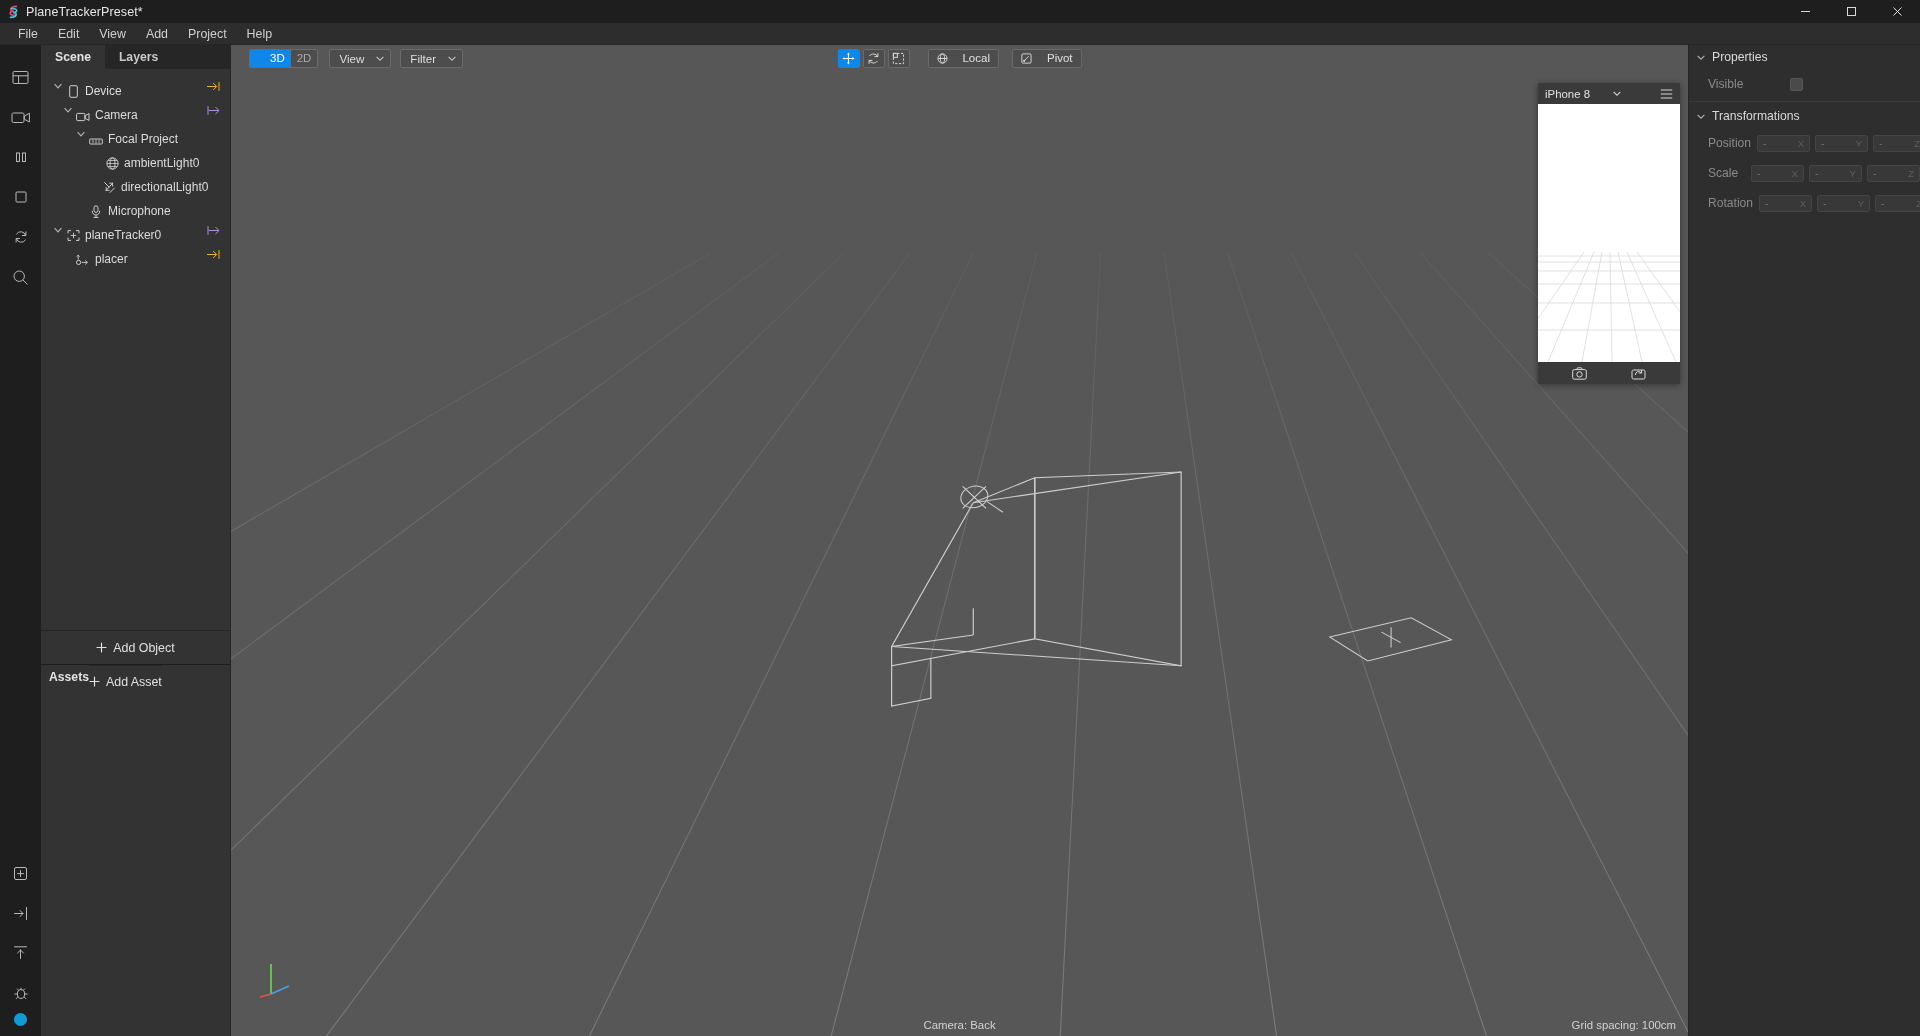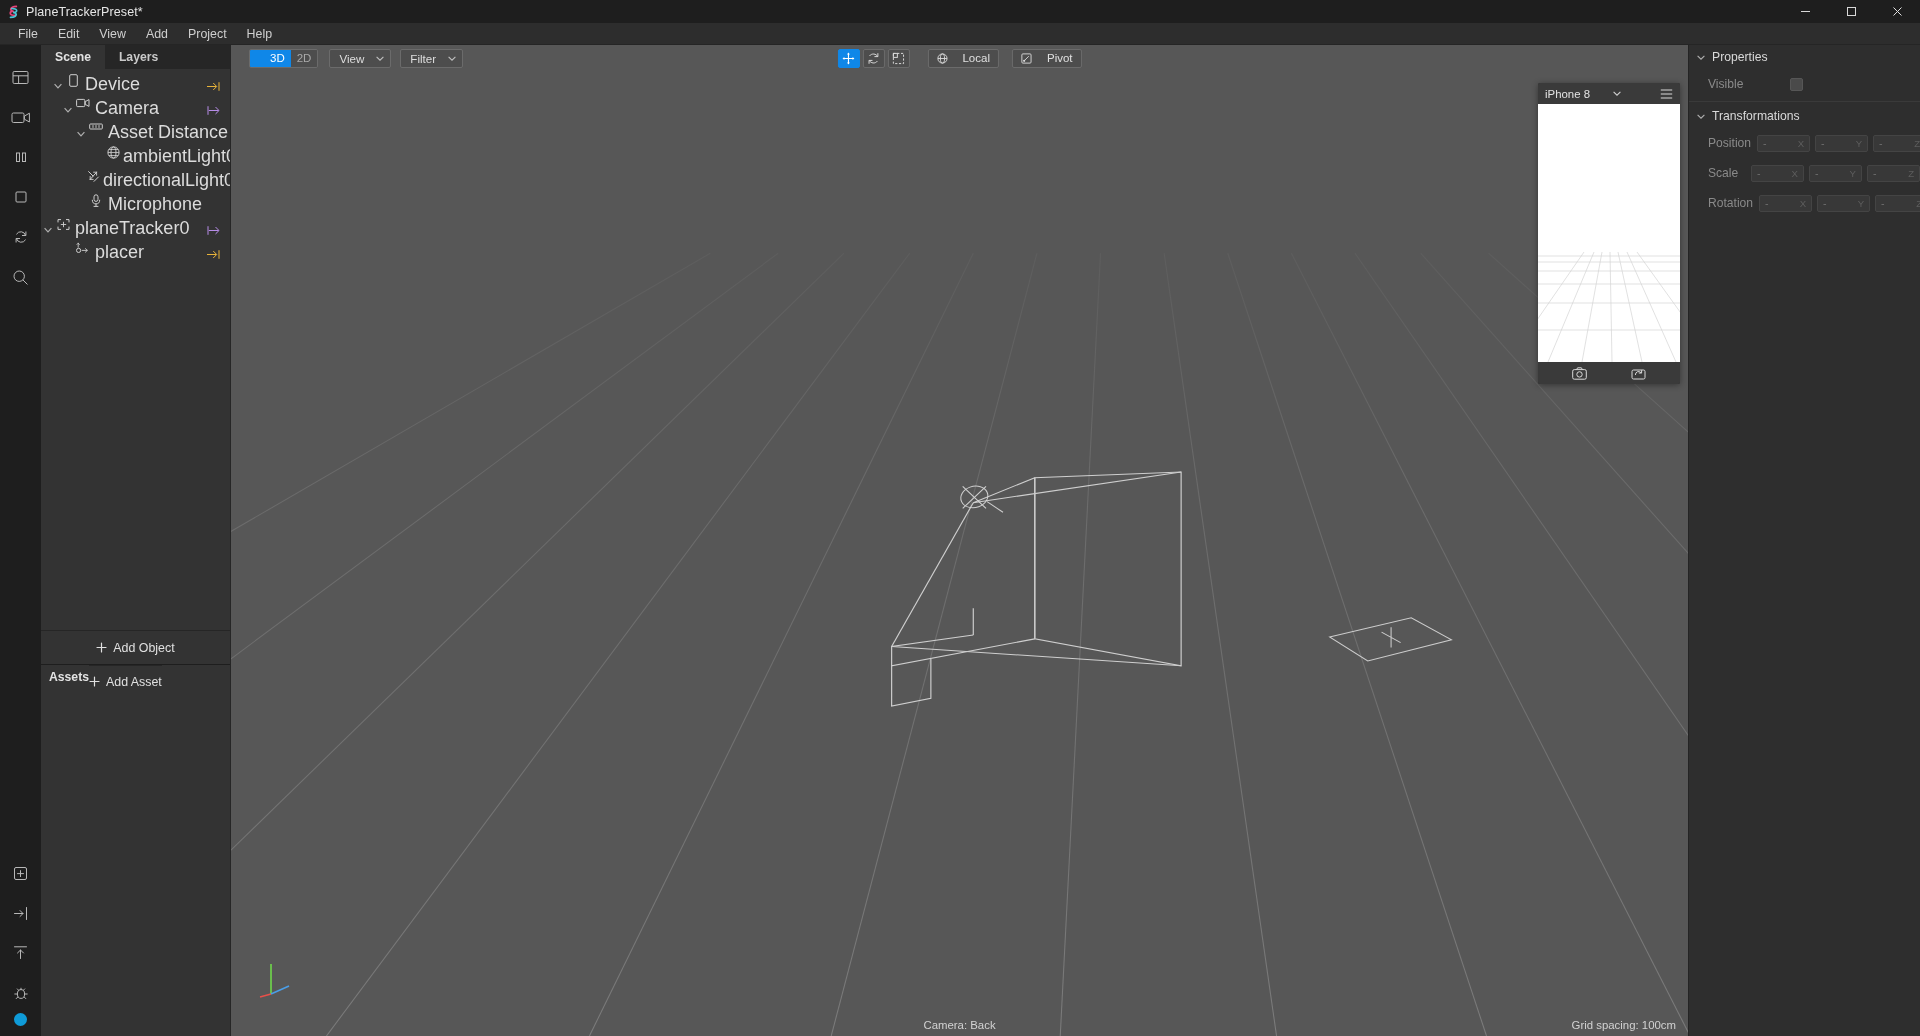"Device" .tree-row { align-items: flex-start -> flex-end; font-size: 18px -> 12px }
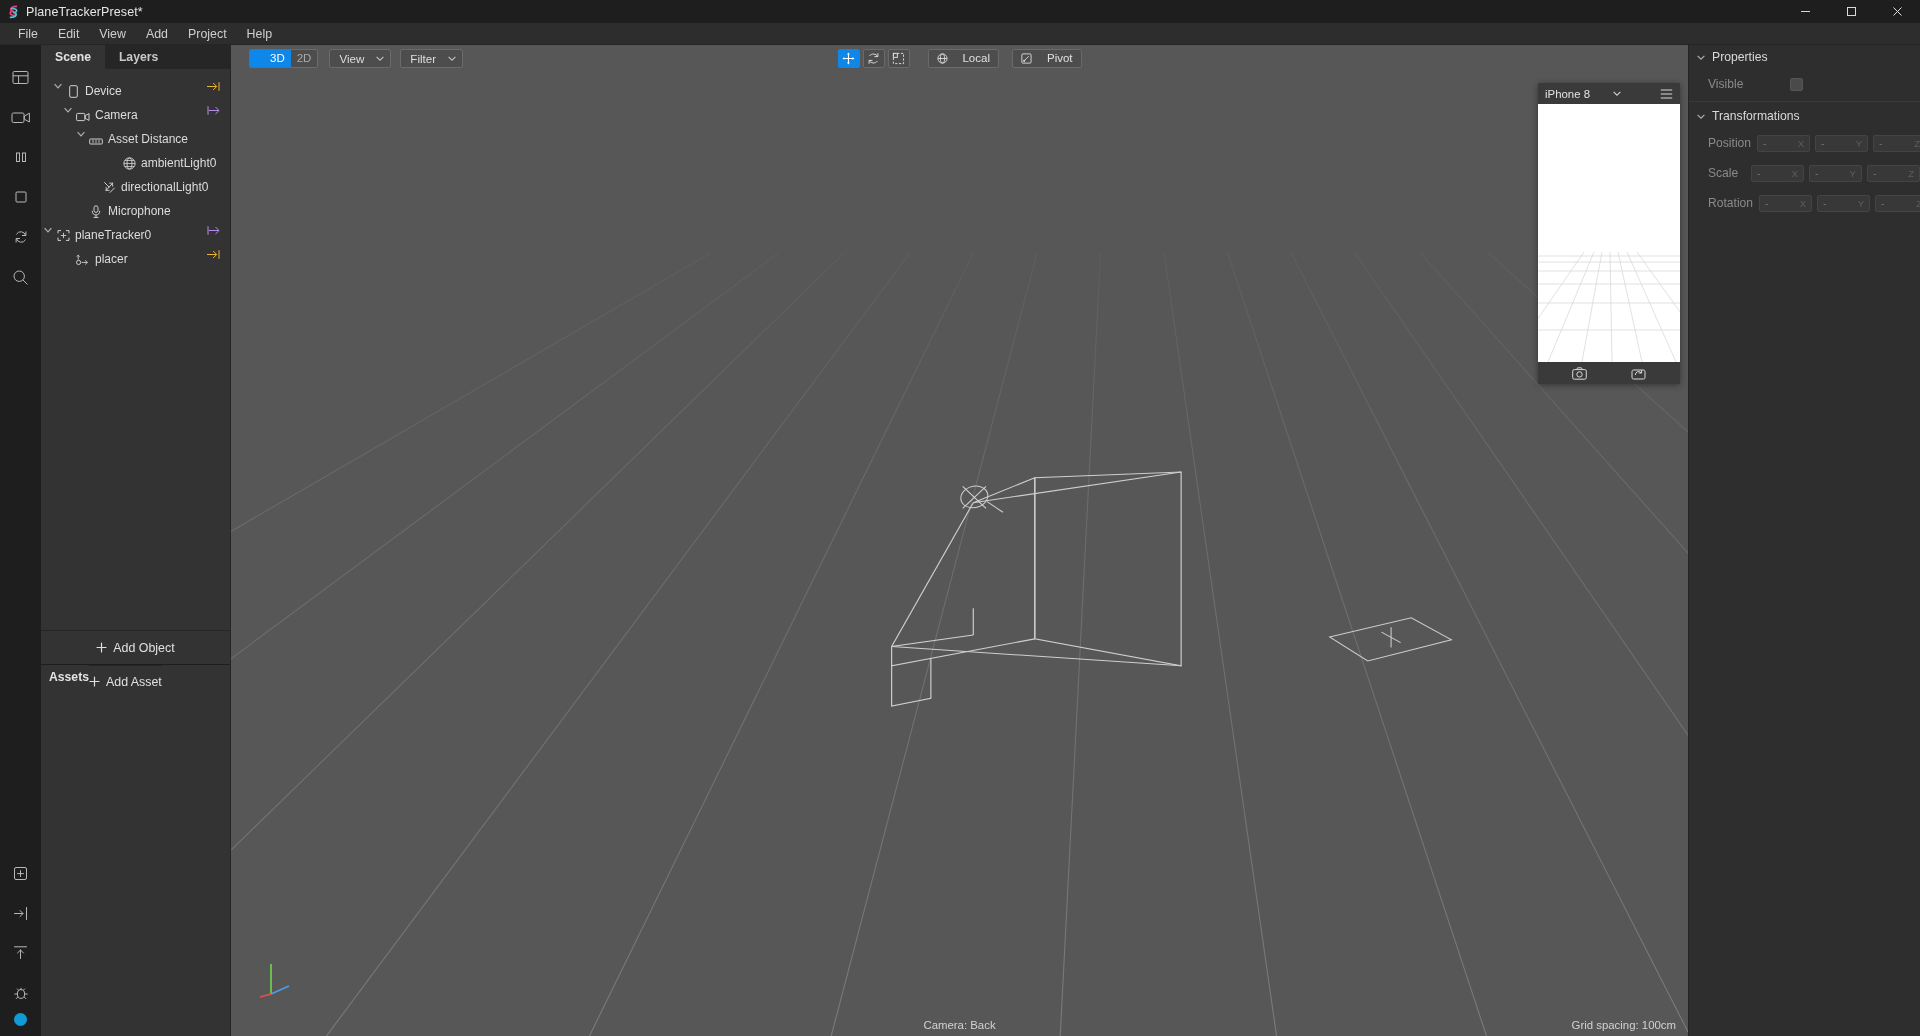"Asset Distance" span.node-label { text: Asset Distance -> Focal Project }
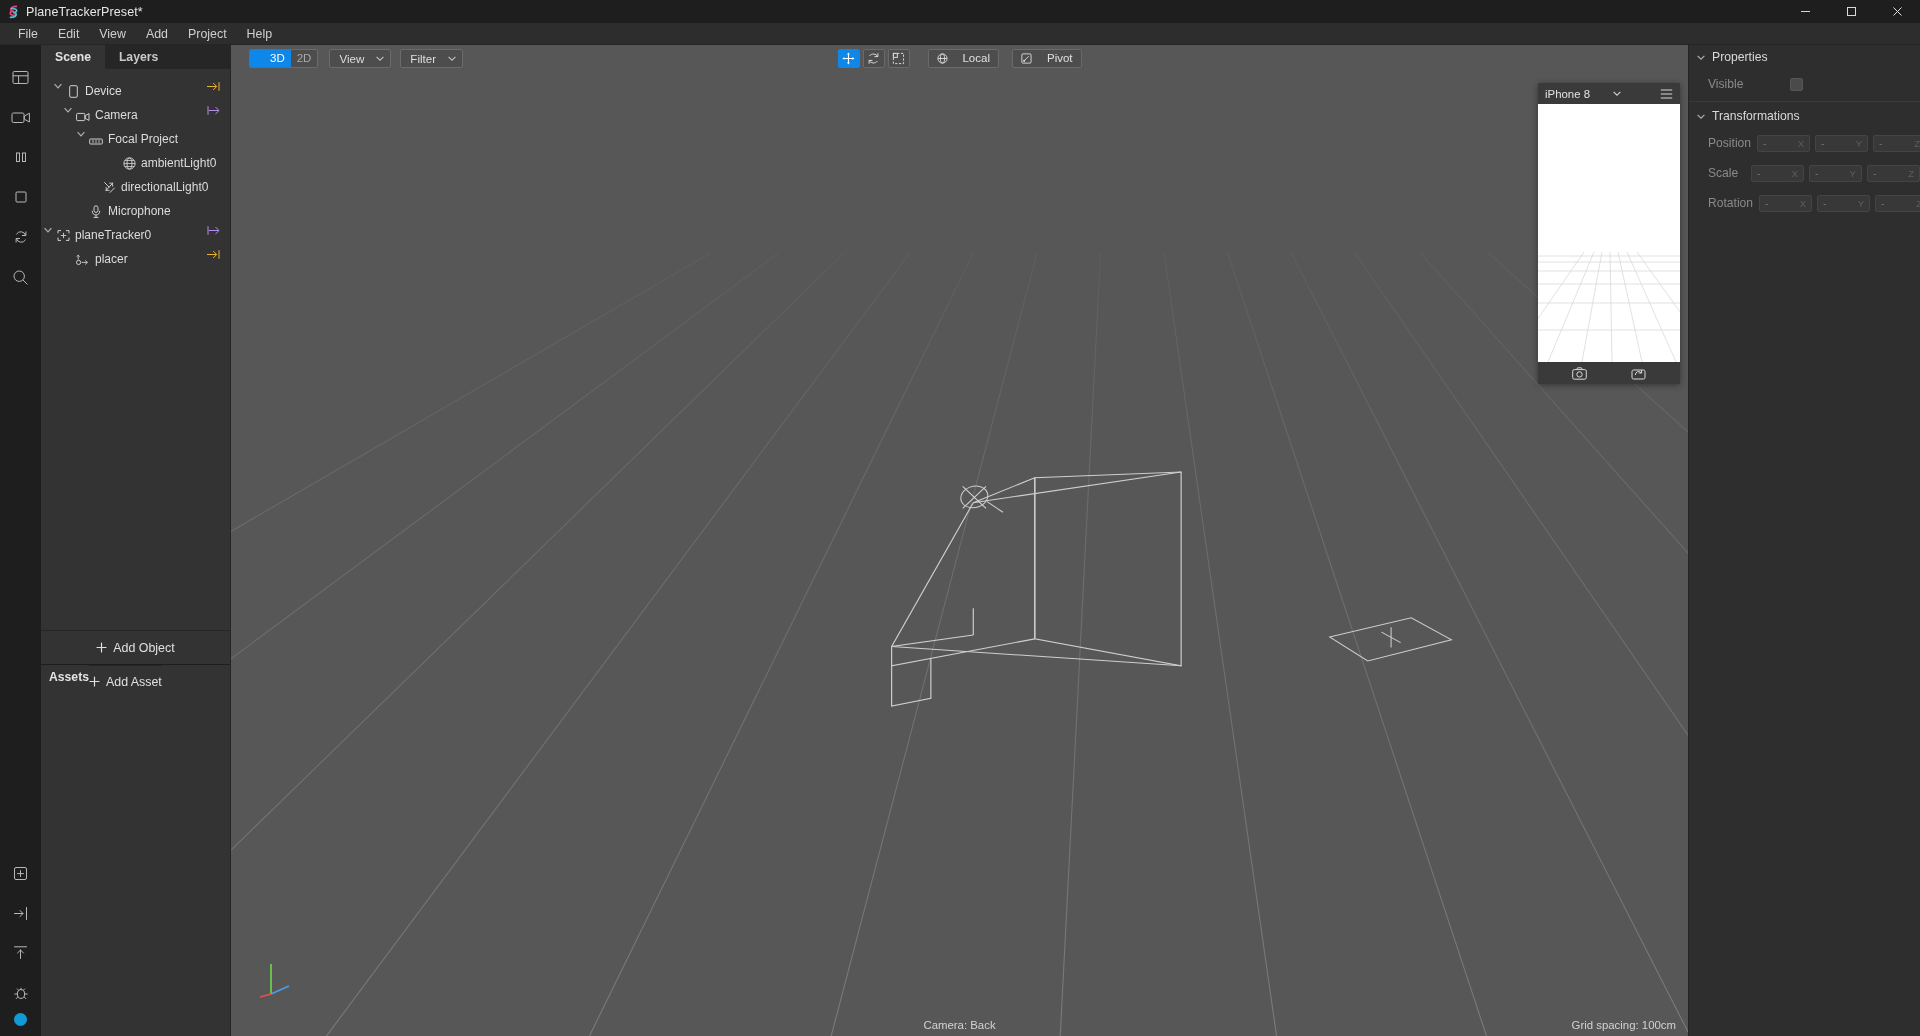"ambientLight0" div.tree-row { padding-left: 66px -> 49px }
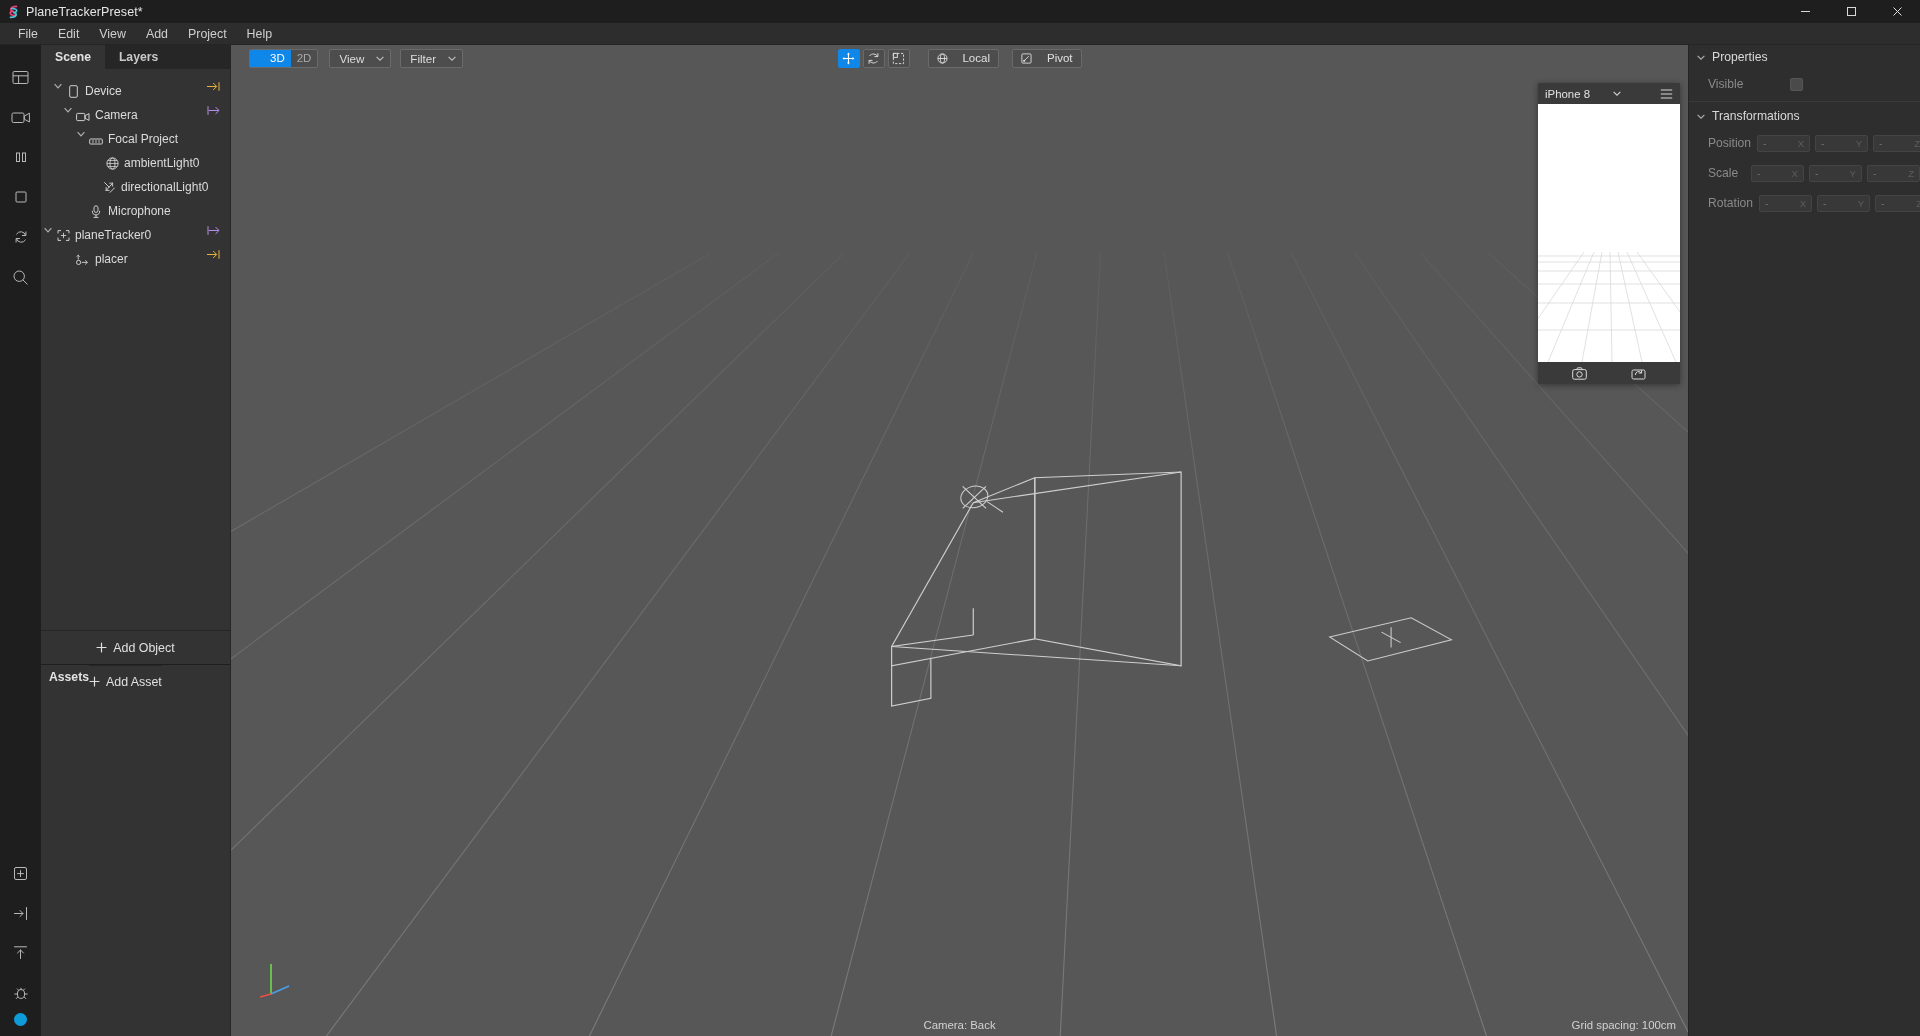"planeTracker0" div.tree-row { padding-left: none -> 10px }
